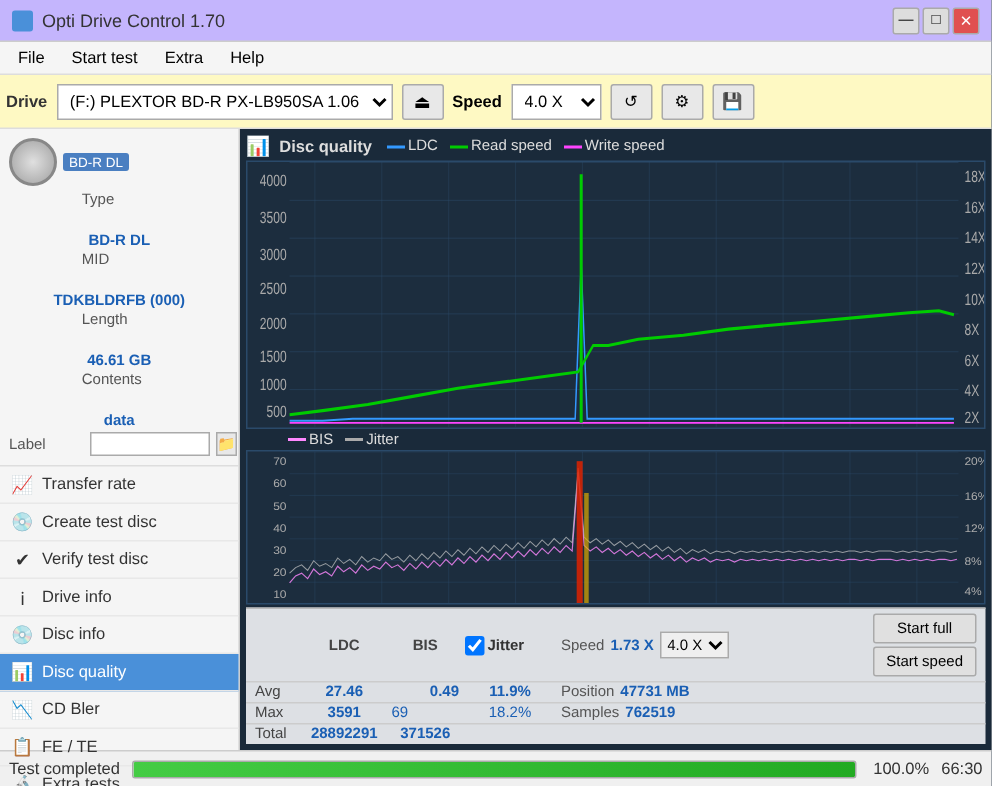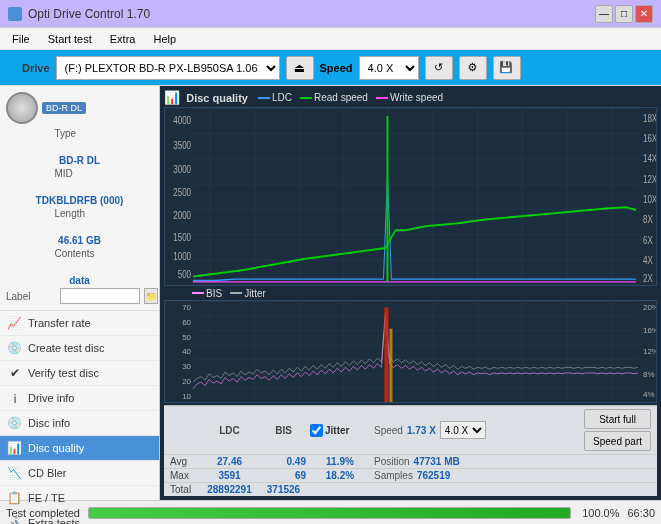"Drive" .toolbar { background: #0ea5e9 -> #fef9c3; padding: 0 22px -> 0 4px }
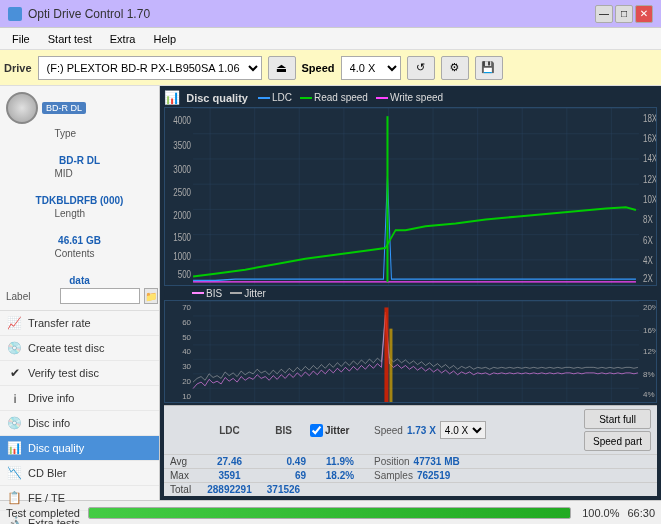"Speed part" button.action-btn { text: Speed part -> Start speed }
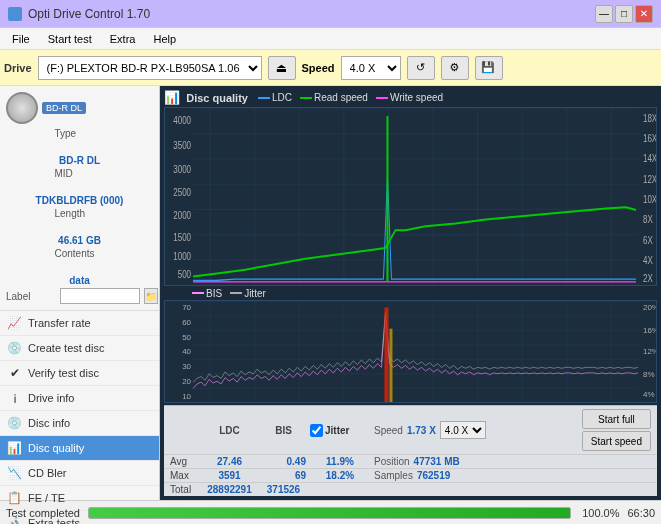"69" div { font-weight: bold -> normal; text-align: right -> left }
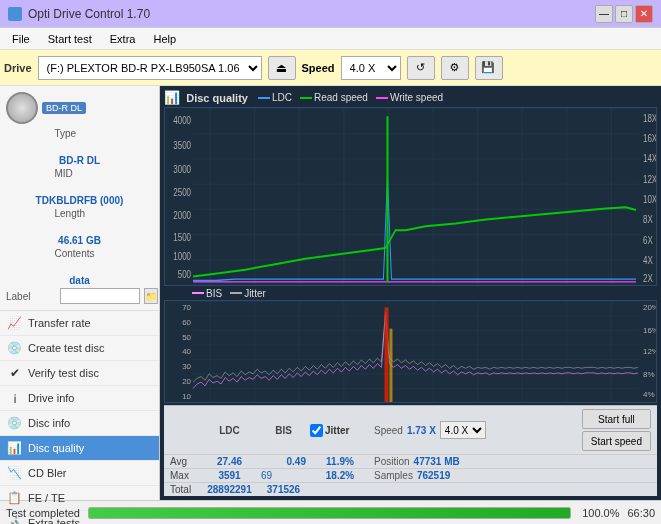"18.2%" div { font-weight: bold -> normal }
